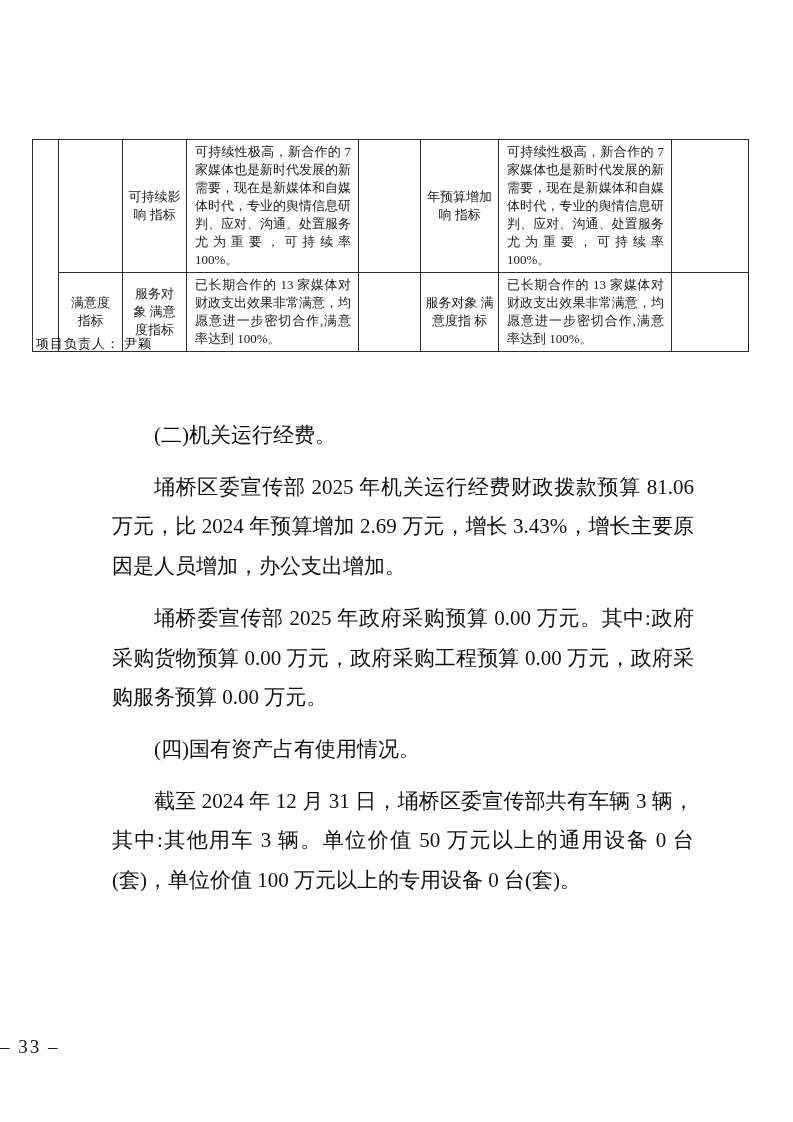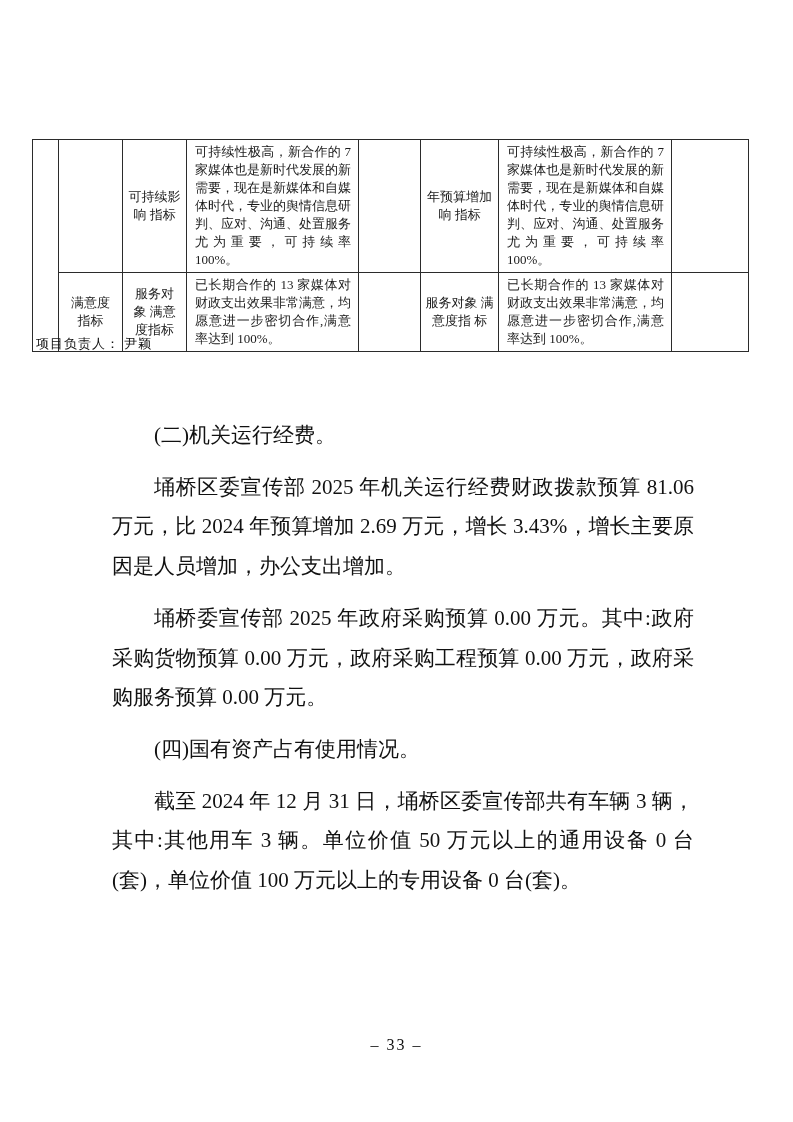"– 33 –" .page-number { font-size: 16px -> 19px; text-align: center -> left }
